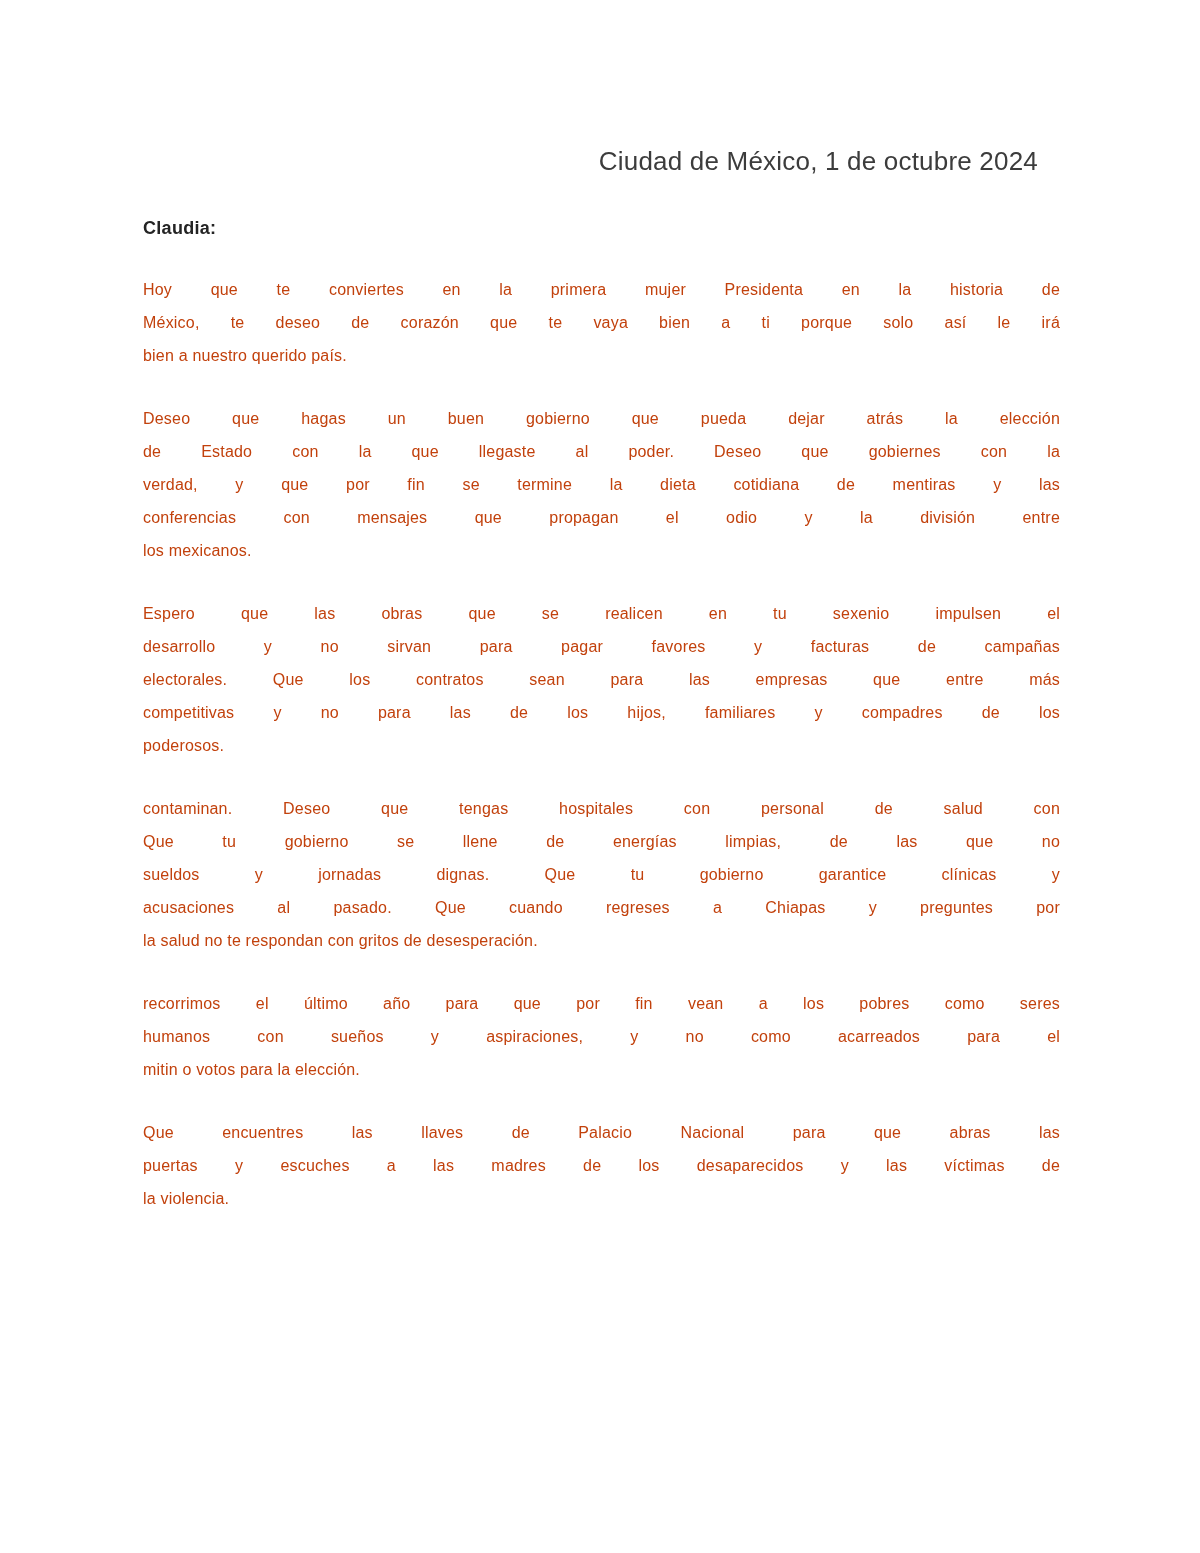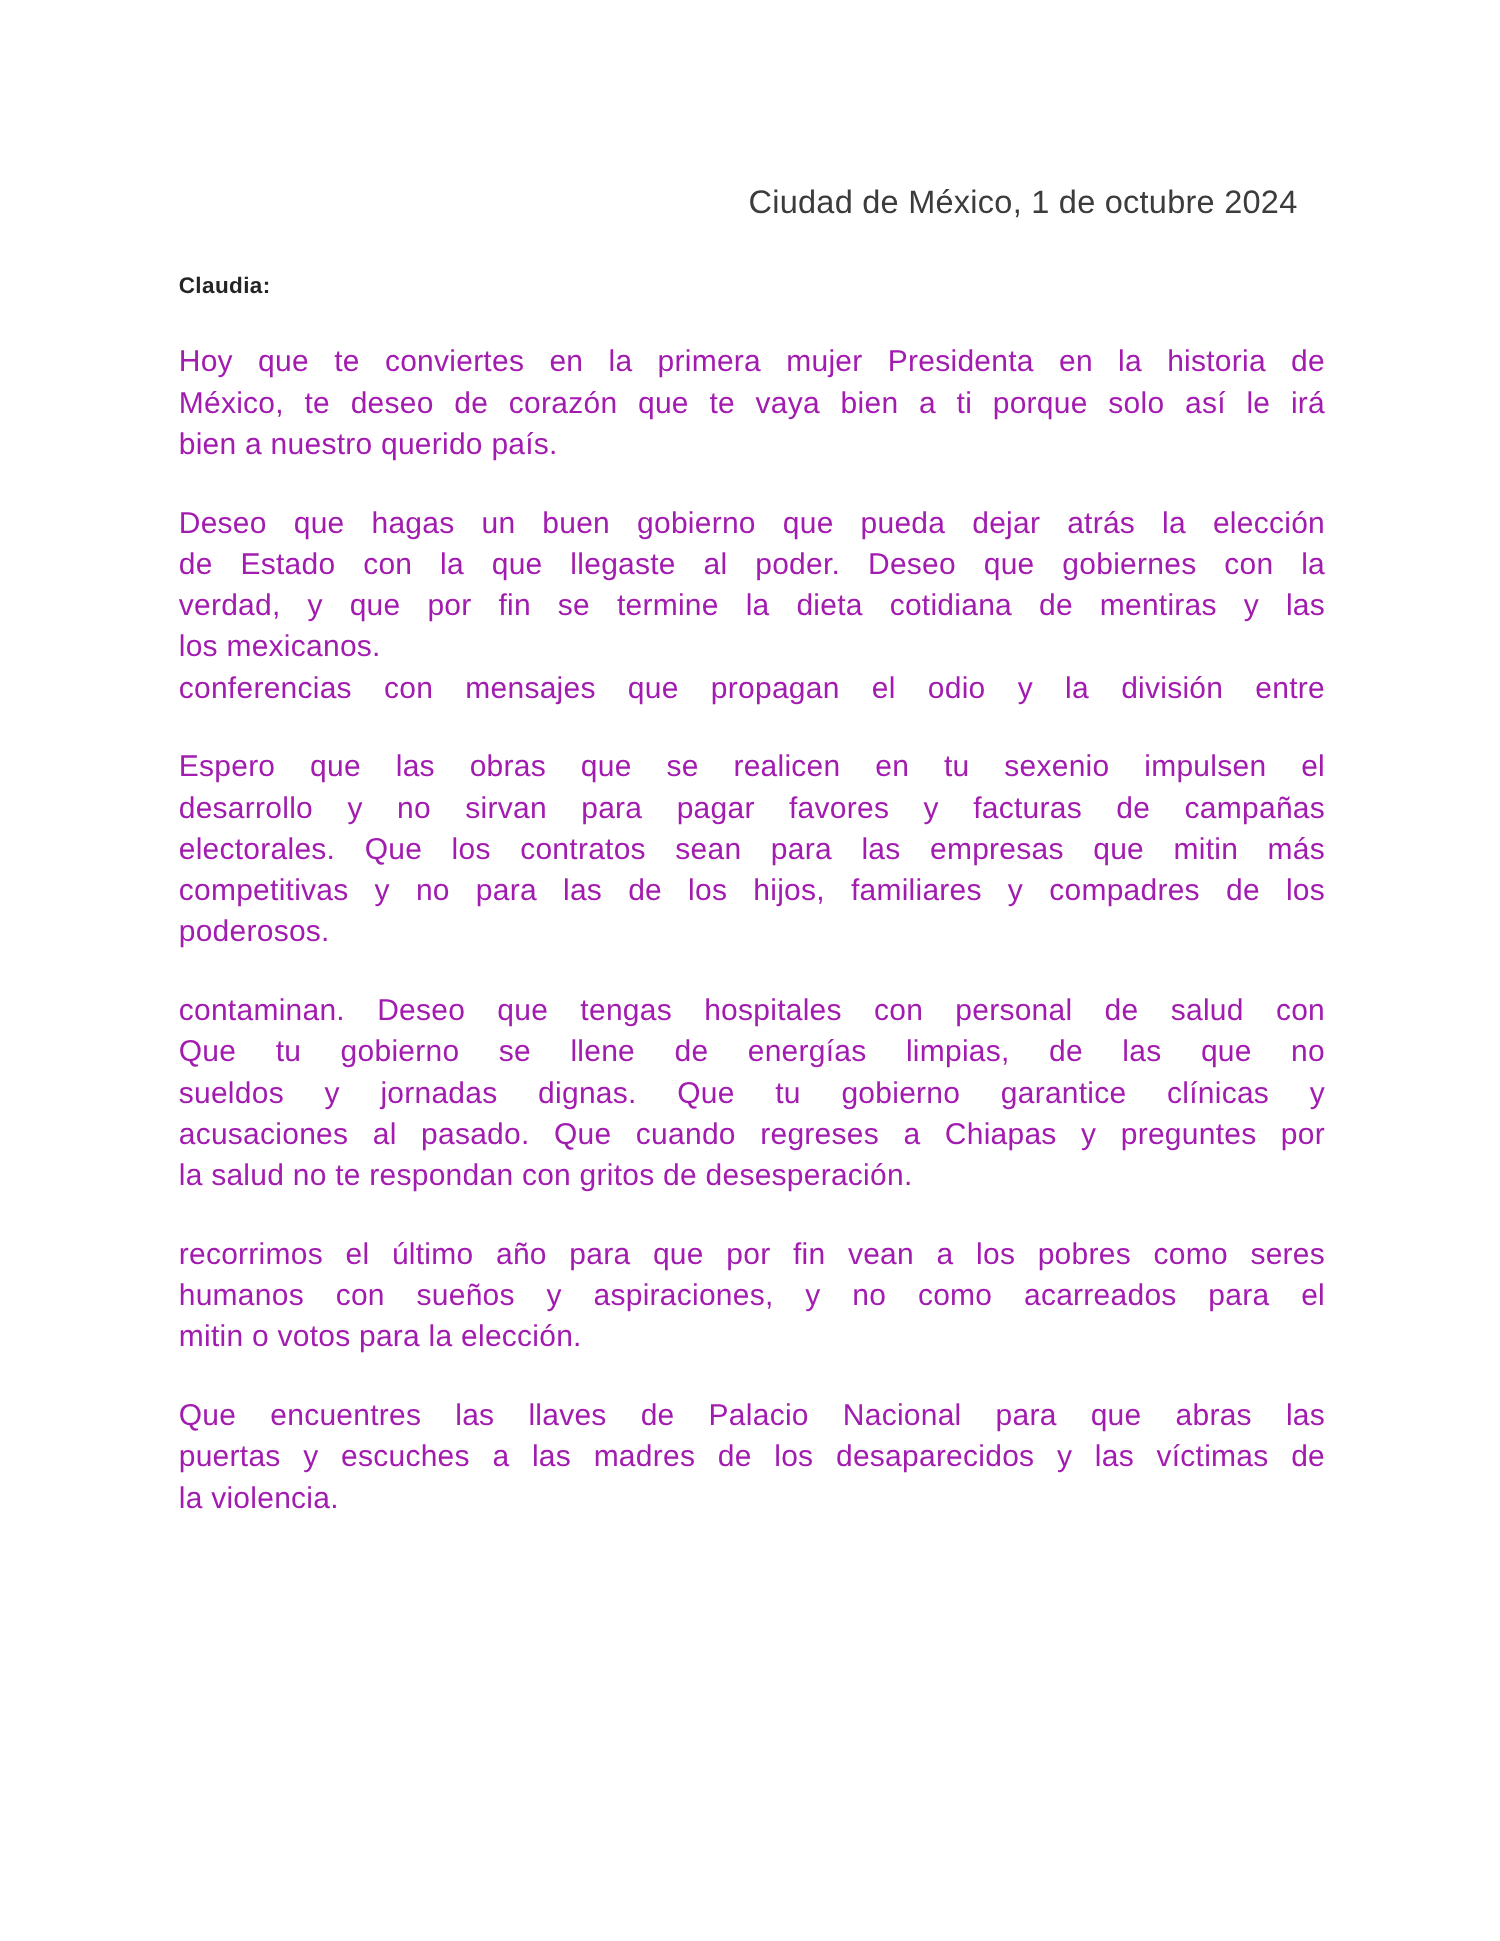"Hoy que te conviertes en" .line { color: #a21caf -> #c2410c; font-size: 24px -> 16px }
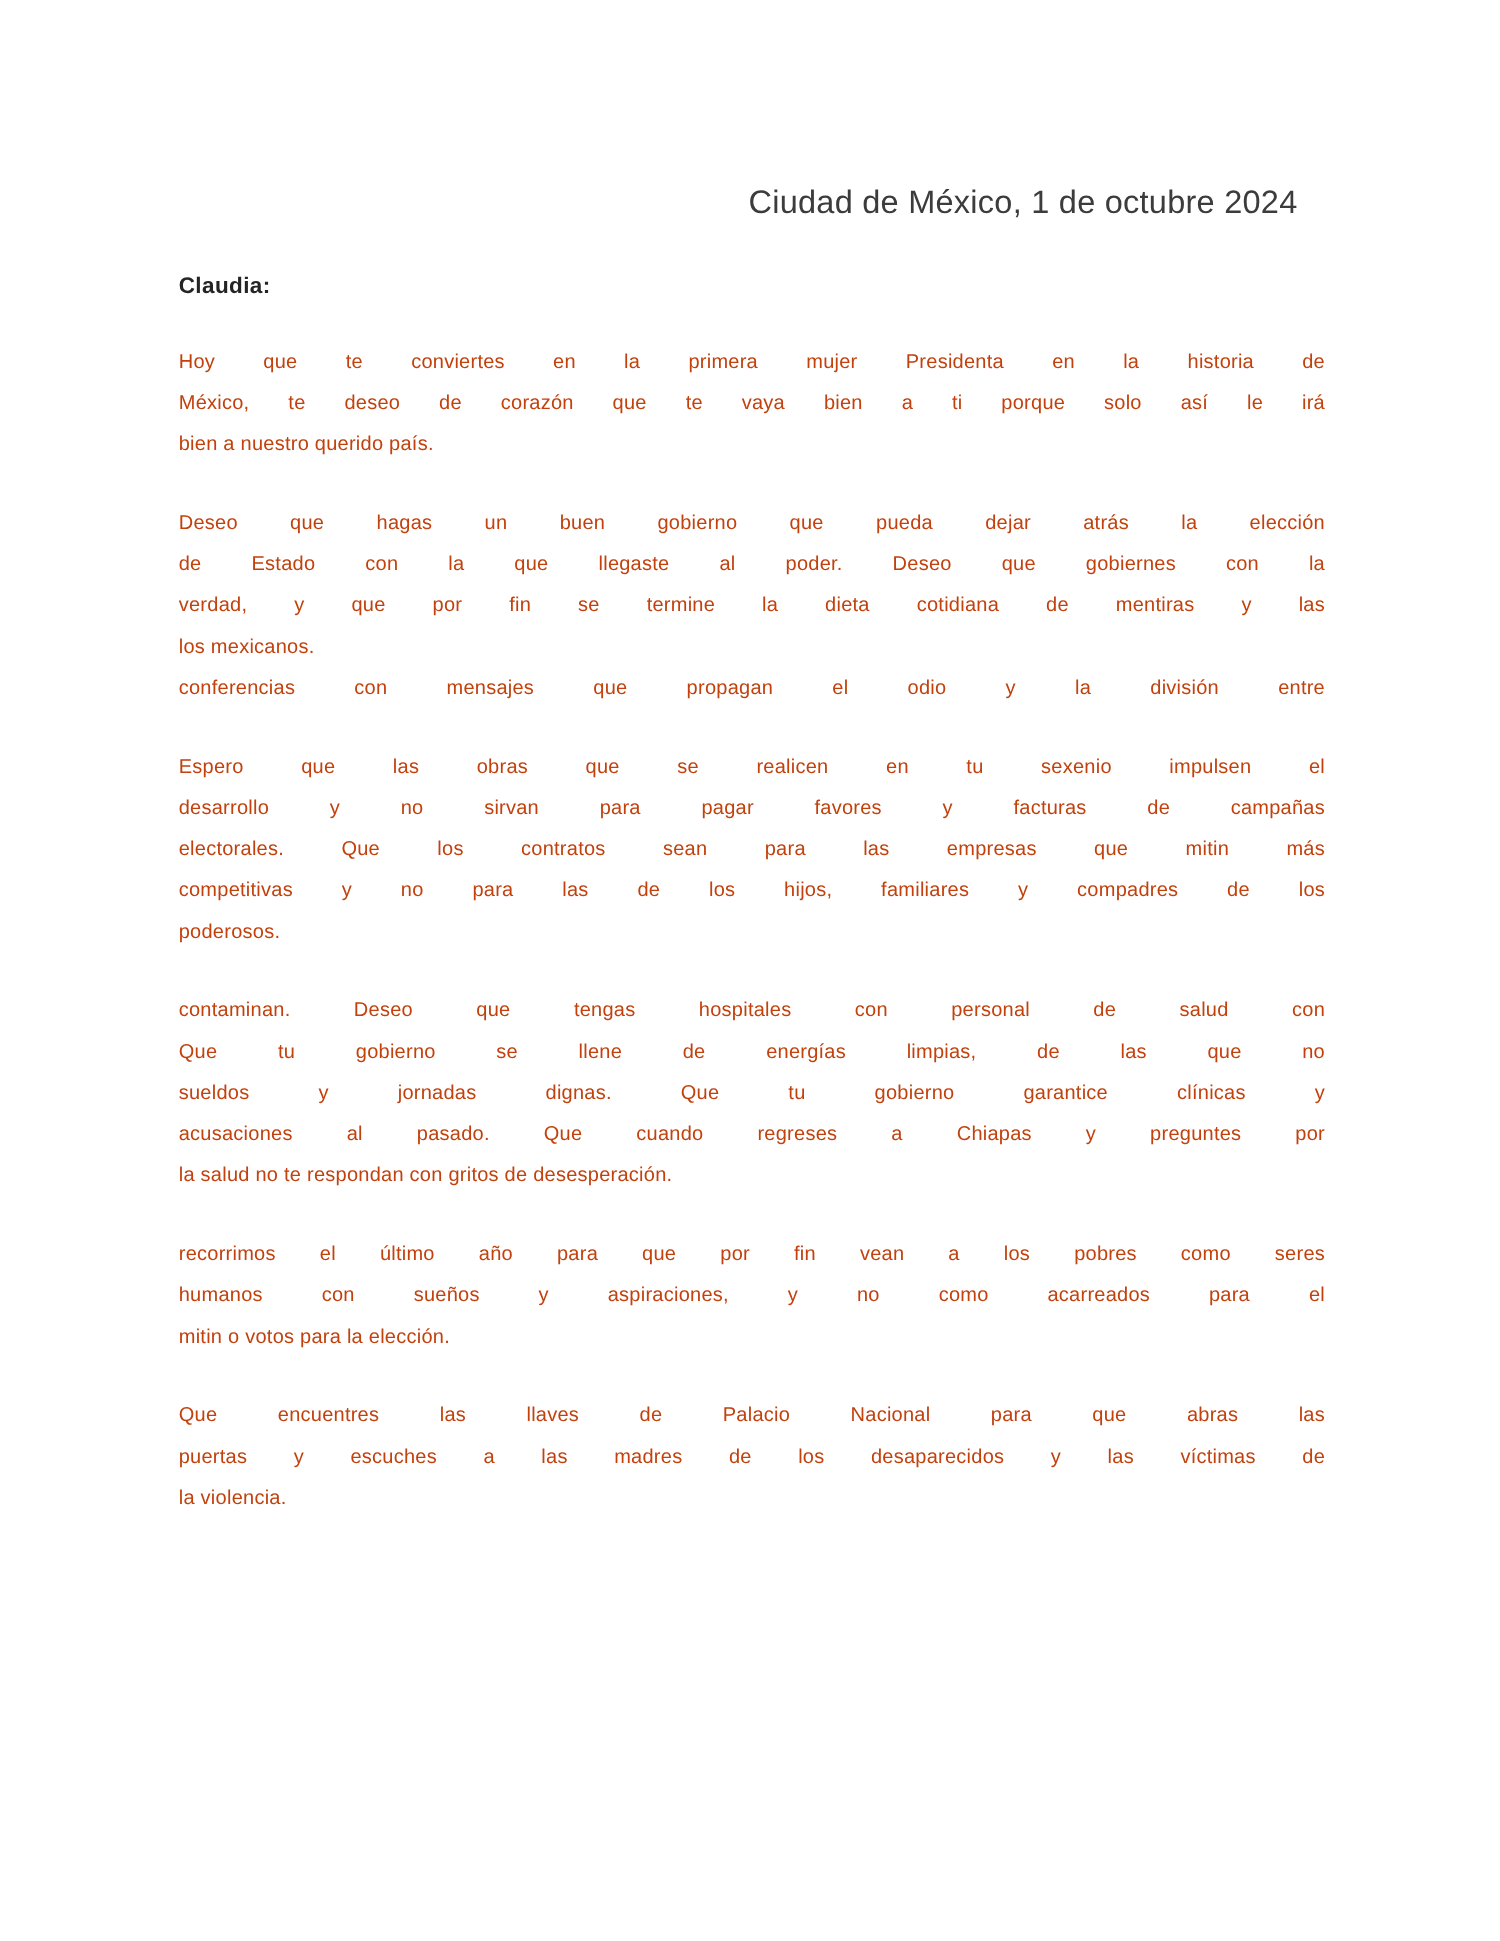"los mexicanos." div.line { order: before "conferencias con mensajes que propagan" -> after "conferencias con mensajes que propagan" }
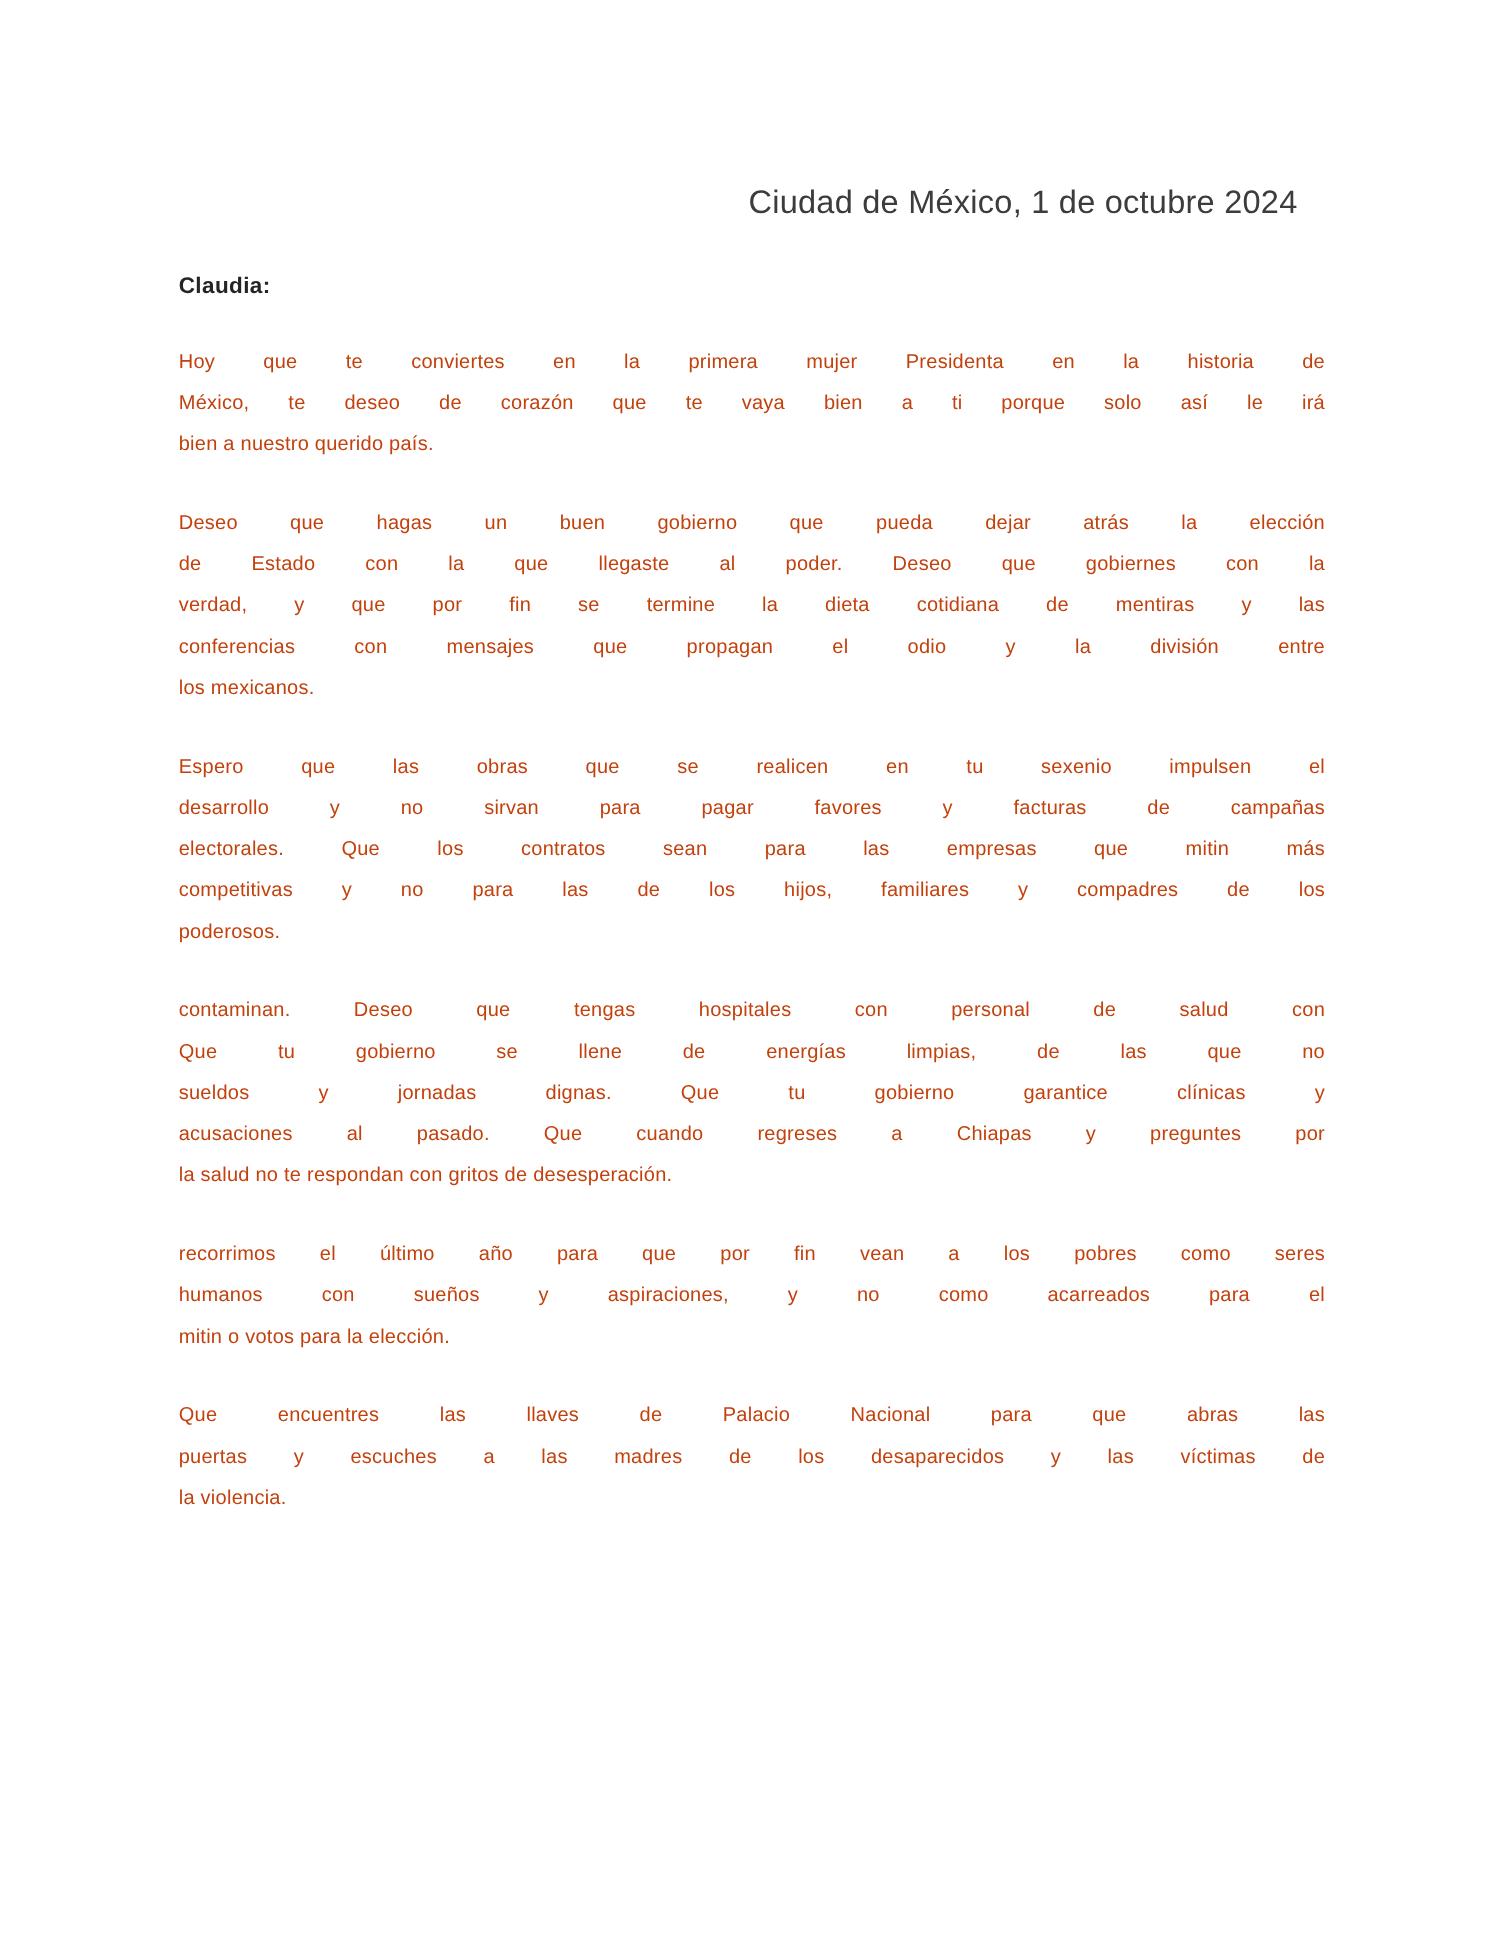"electorales. Que los contratos sean" div.line { text: mitin -> entre }
